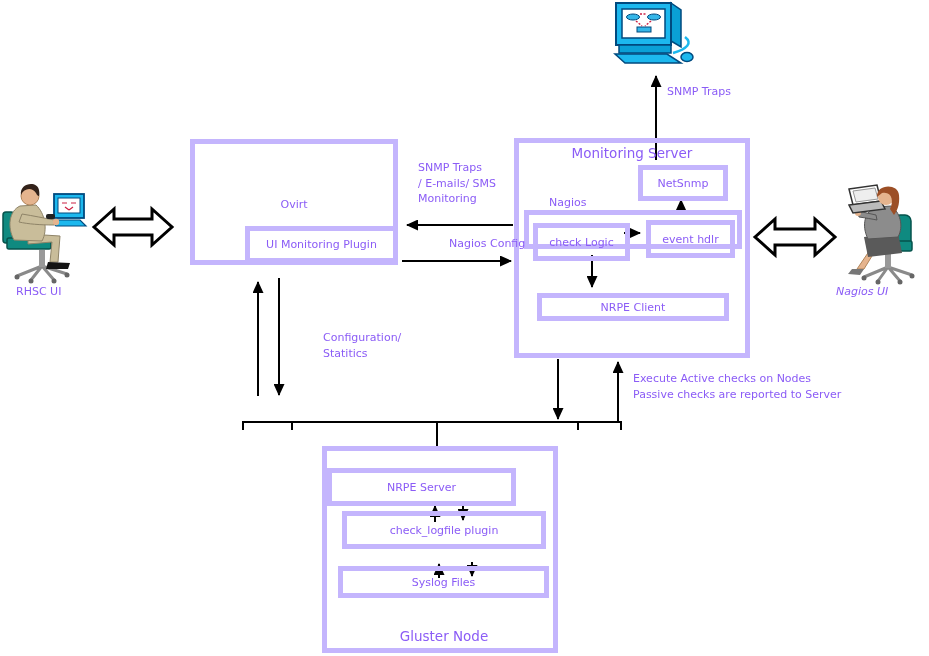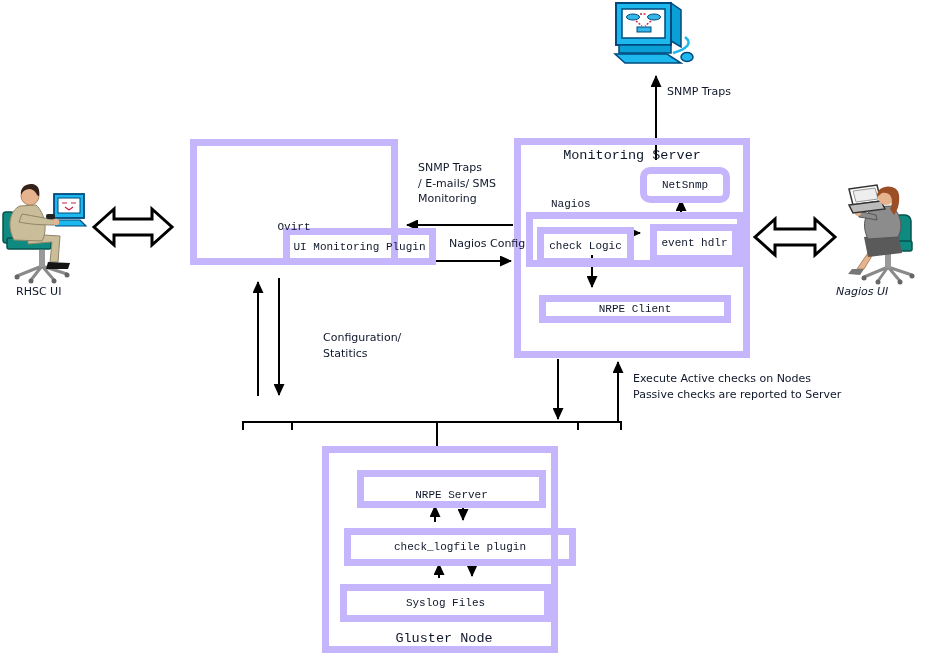"SNMP Traps" #stage { color: #0f172a -> #8b5cf6 }
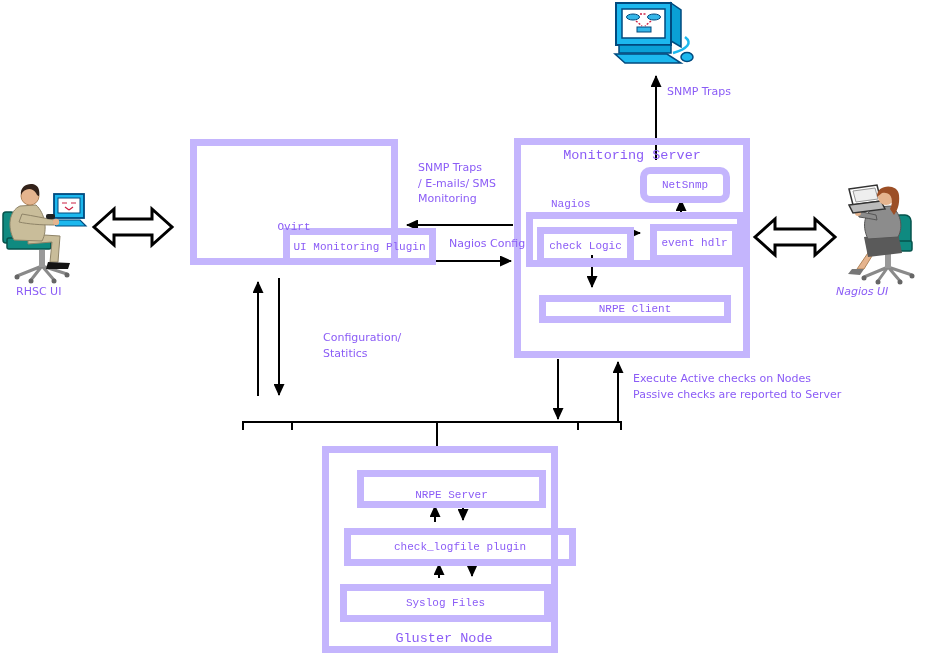"Monitoring Server" .box { border: 7px solid #c4b5fd -> 5px solid #c4b5fd; font-family: Liberation Mono, monospace -> none }
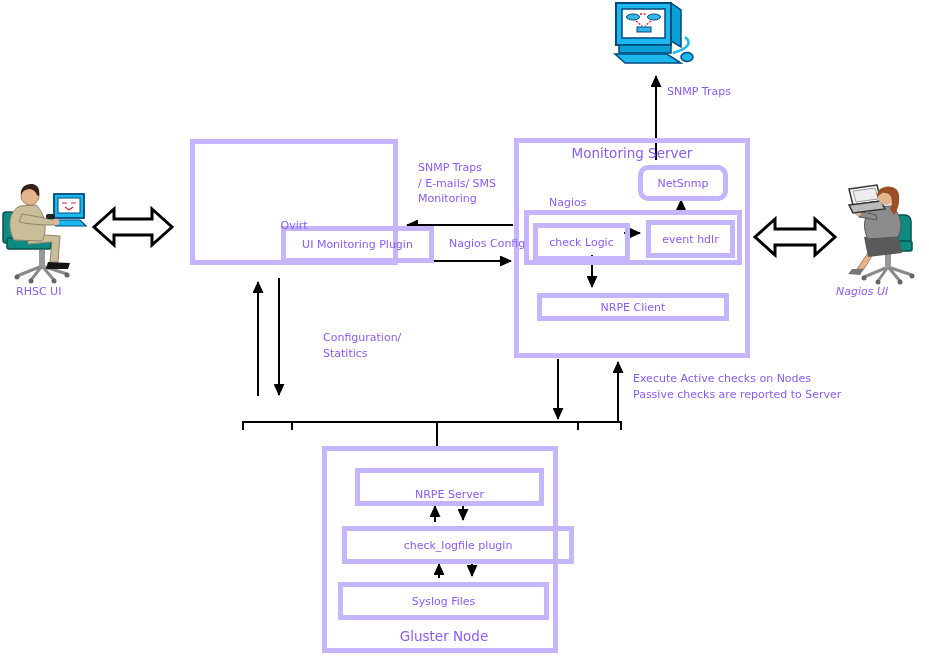"NetSnmp" div.box { border-radius: 10px -> none }
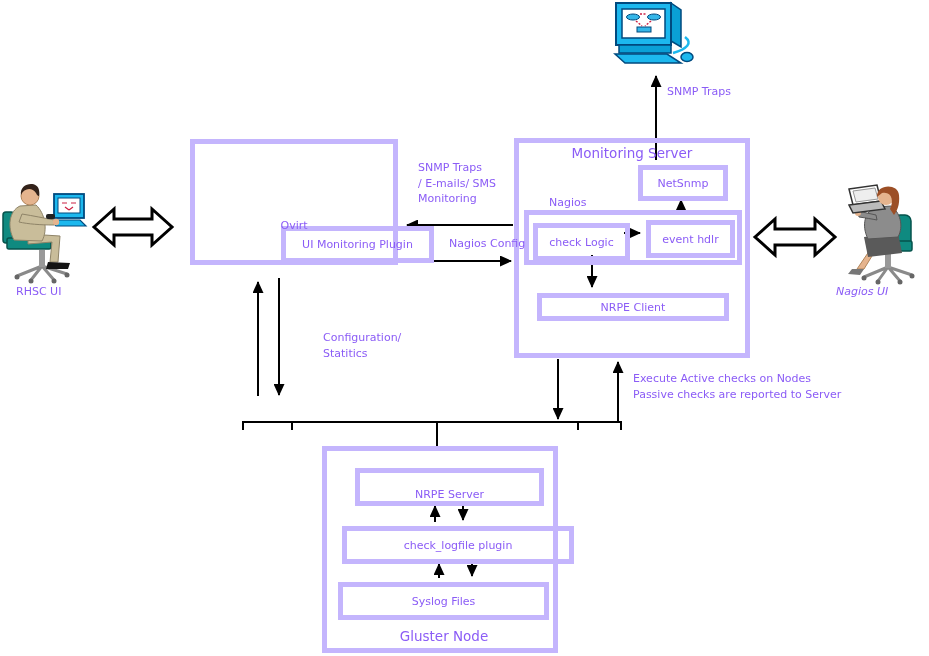"Ovirt" div.lbl { margin-top: 21px -> none }
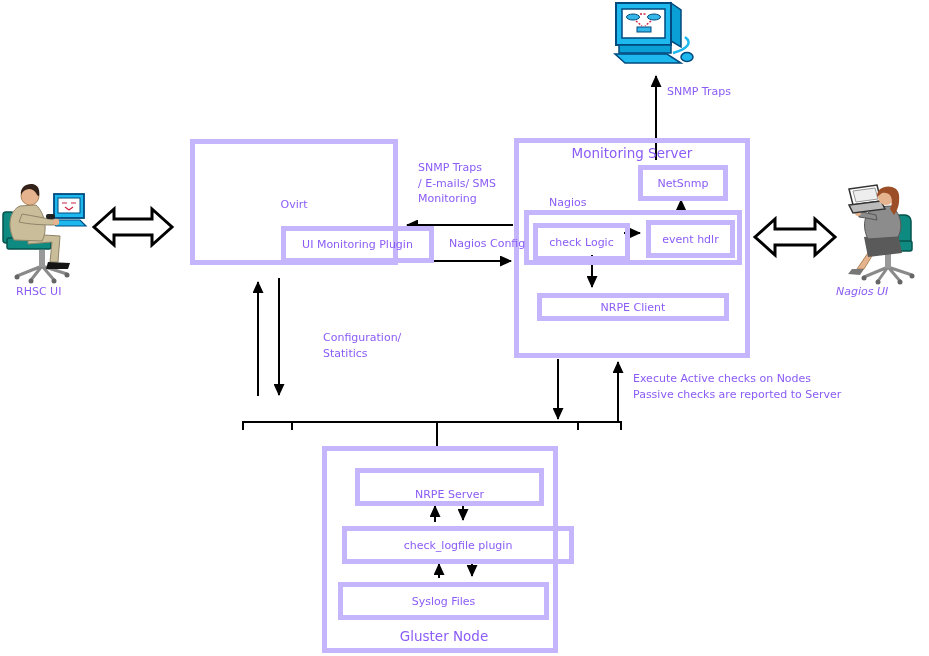"UI Monitoring Plugin" div.box { margin-left: 36px -> none }
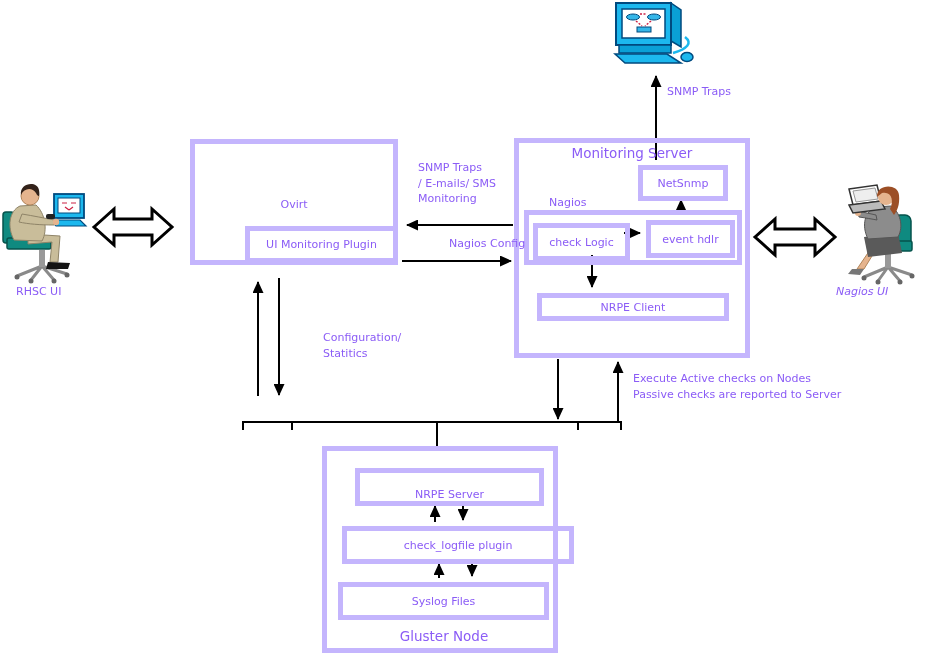"check Logic" div.box { height: 55px -> 39px }
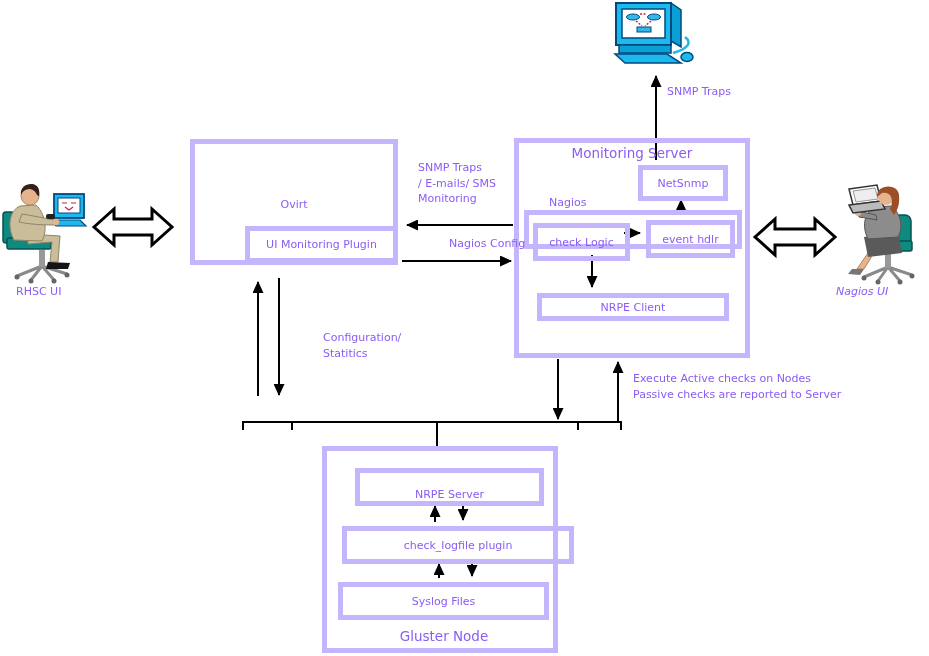"NRPE Server" div.box { align-items: flex-end -> none; left: 28px -> 0 }
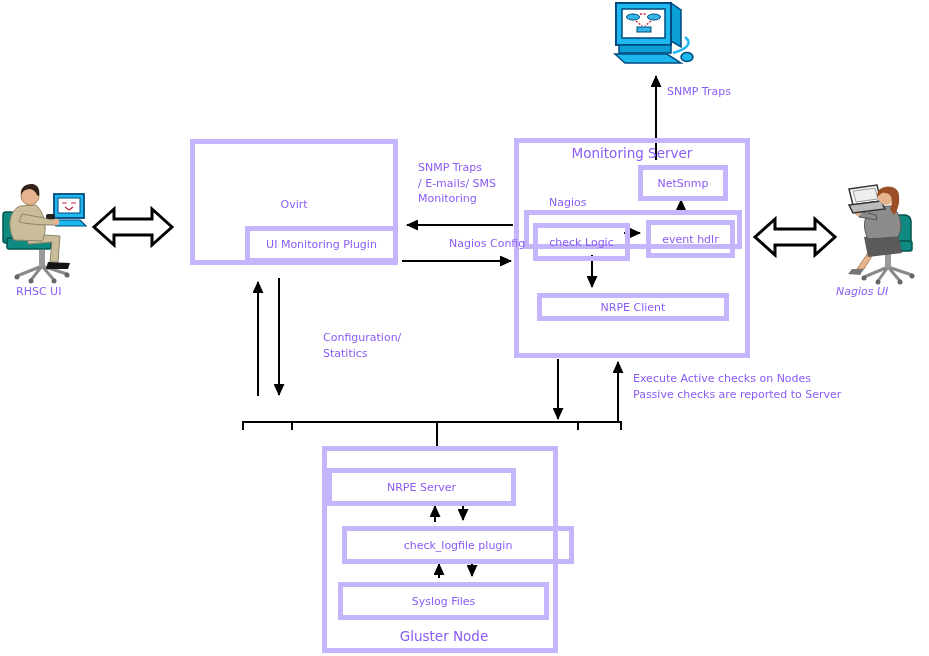"check_logfile plugin" div.box { top: 75px -> 60px; width: 232px -> 204px }
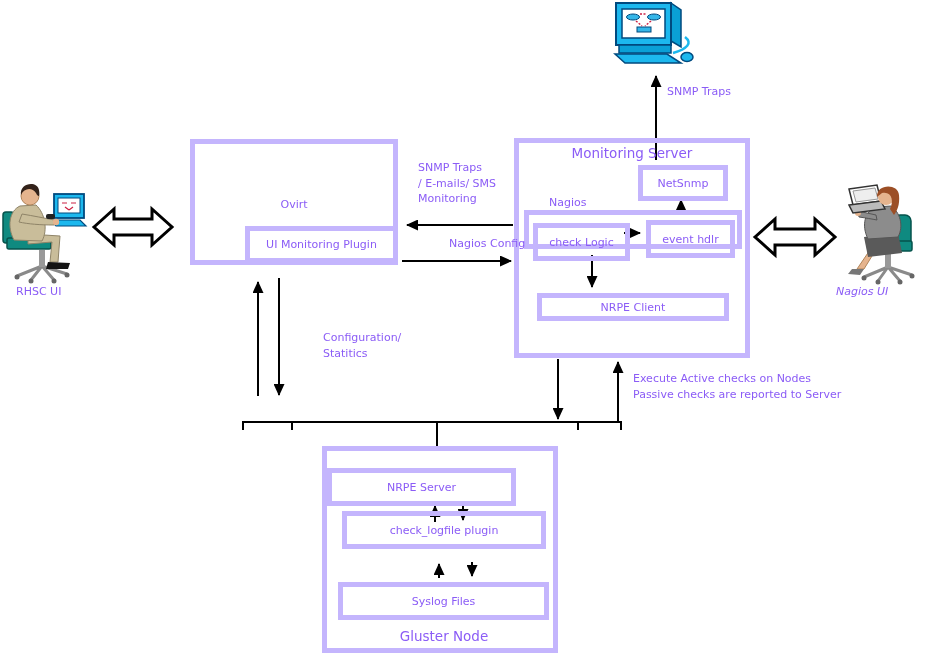"Syslog Files" div.box { height: 38px -> 32px; top: 131px -> 115px }
